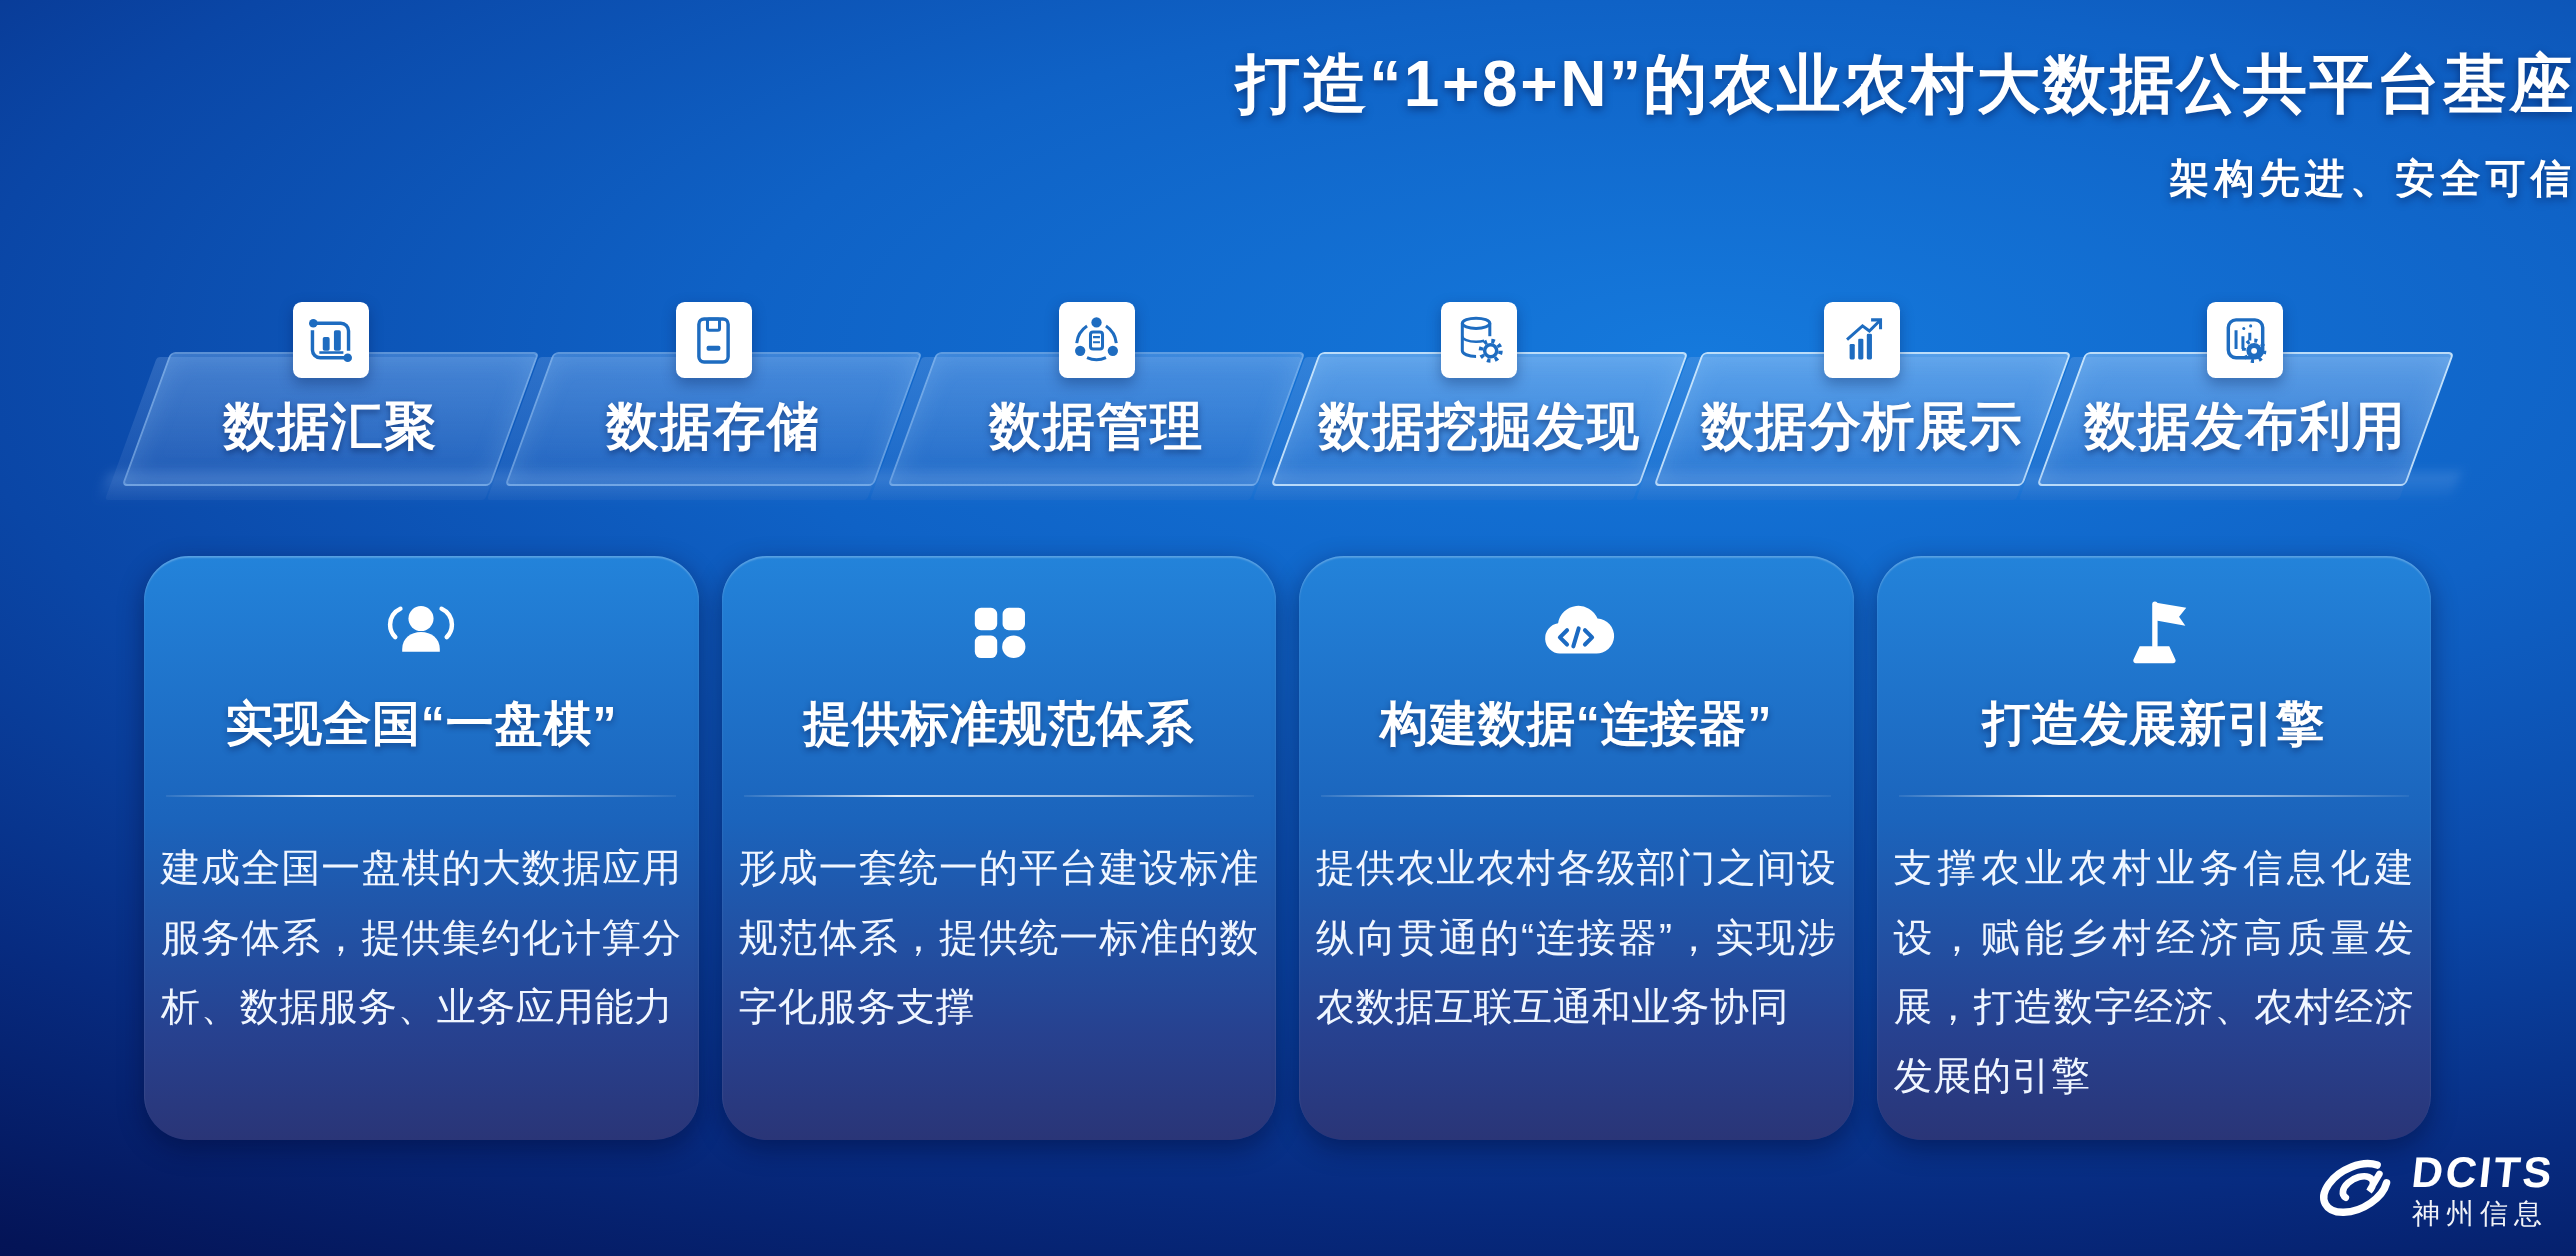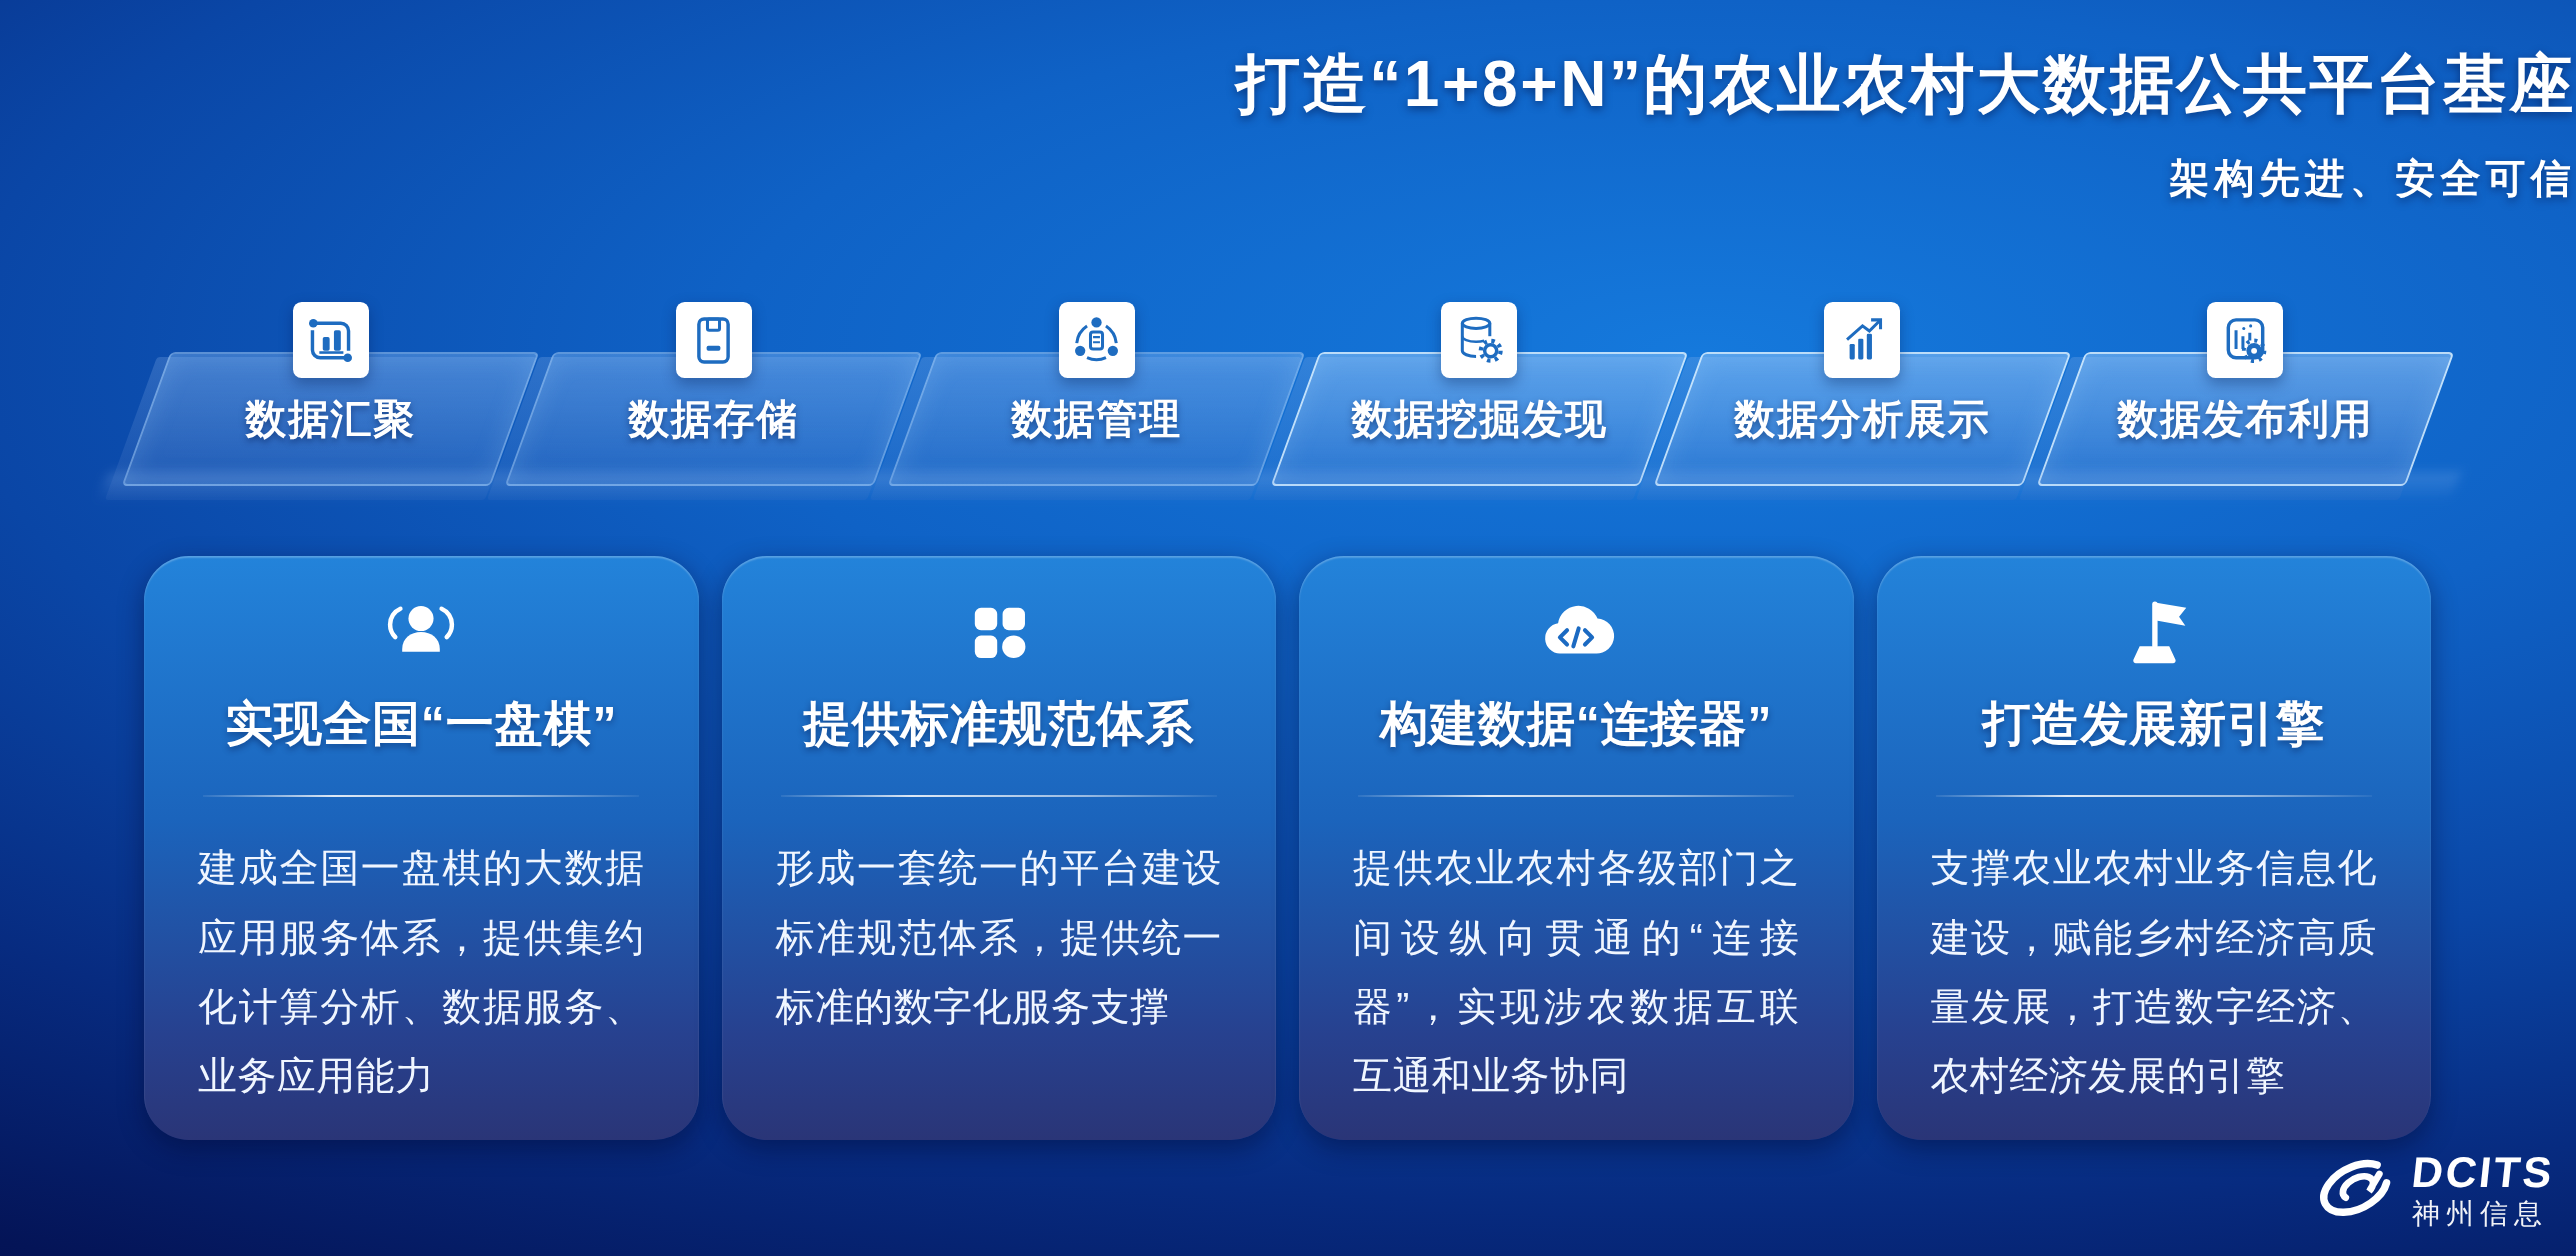"数据汇聚" .tile-label { font-size: 41px -> 52px }
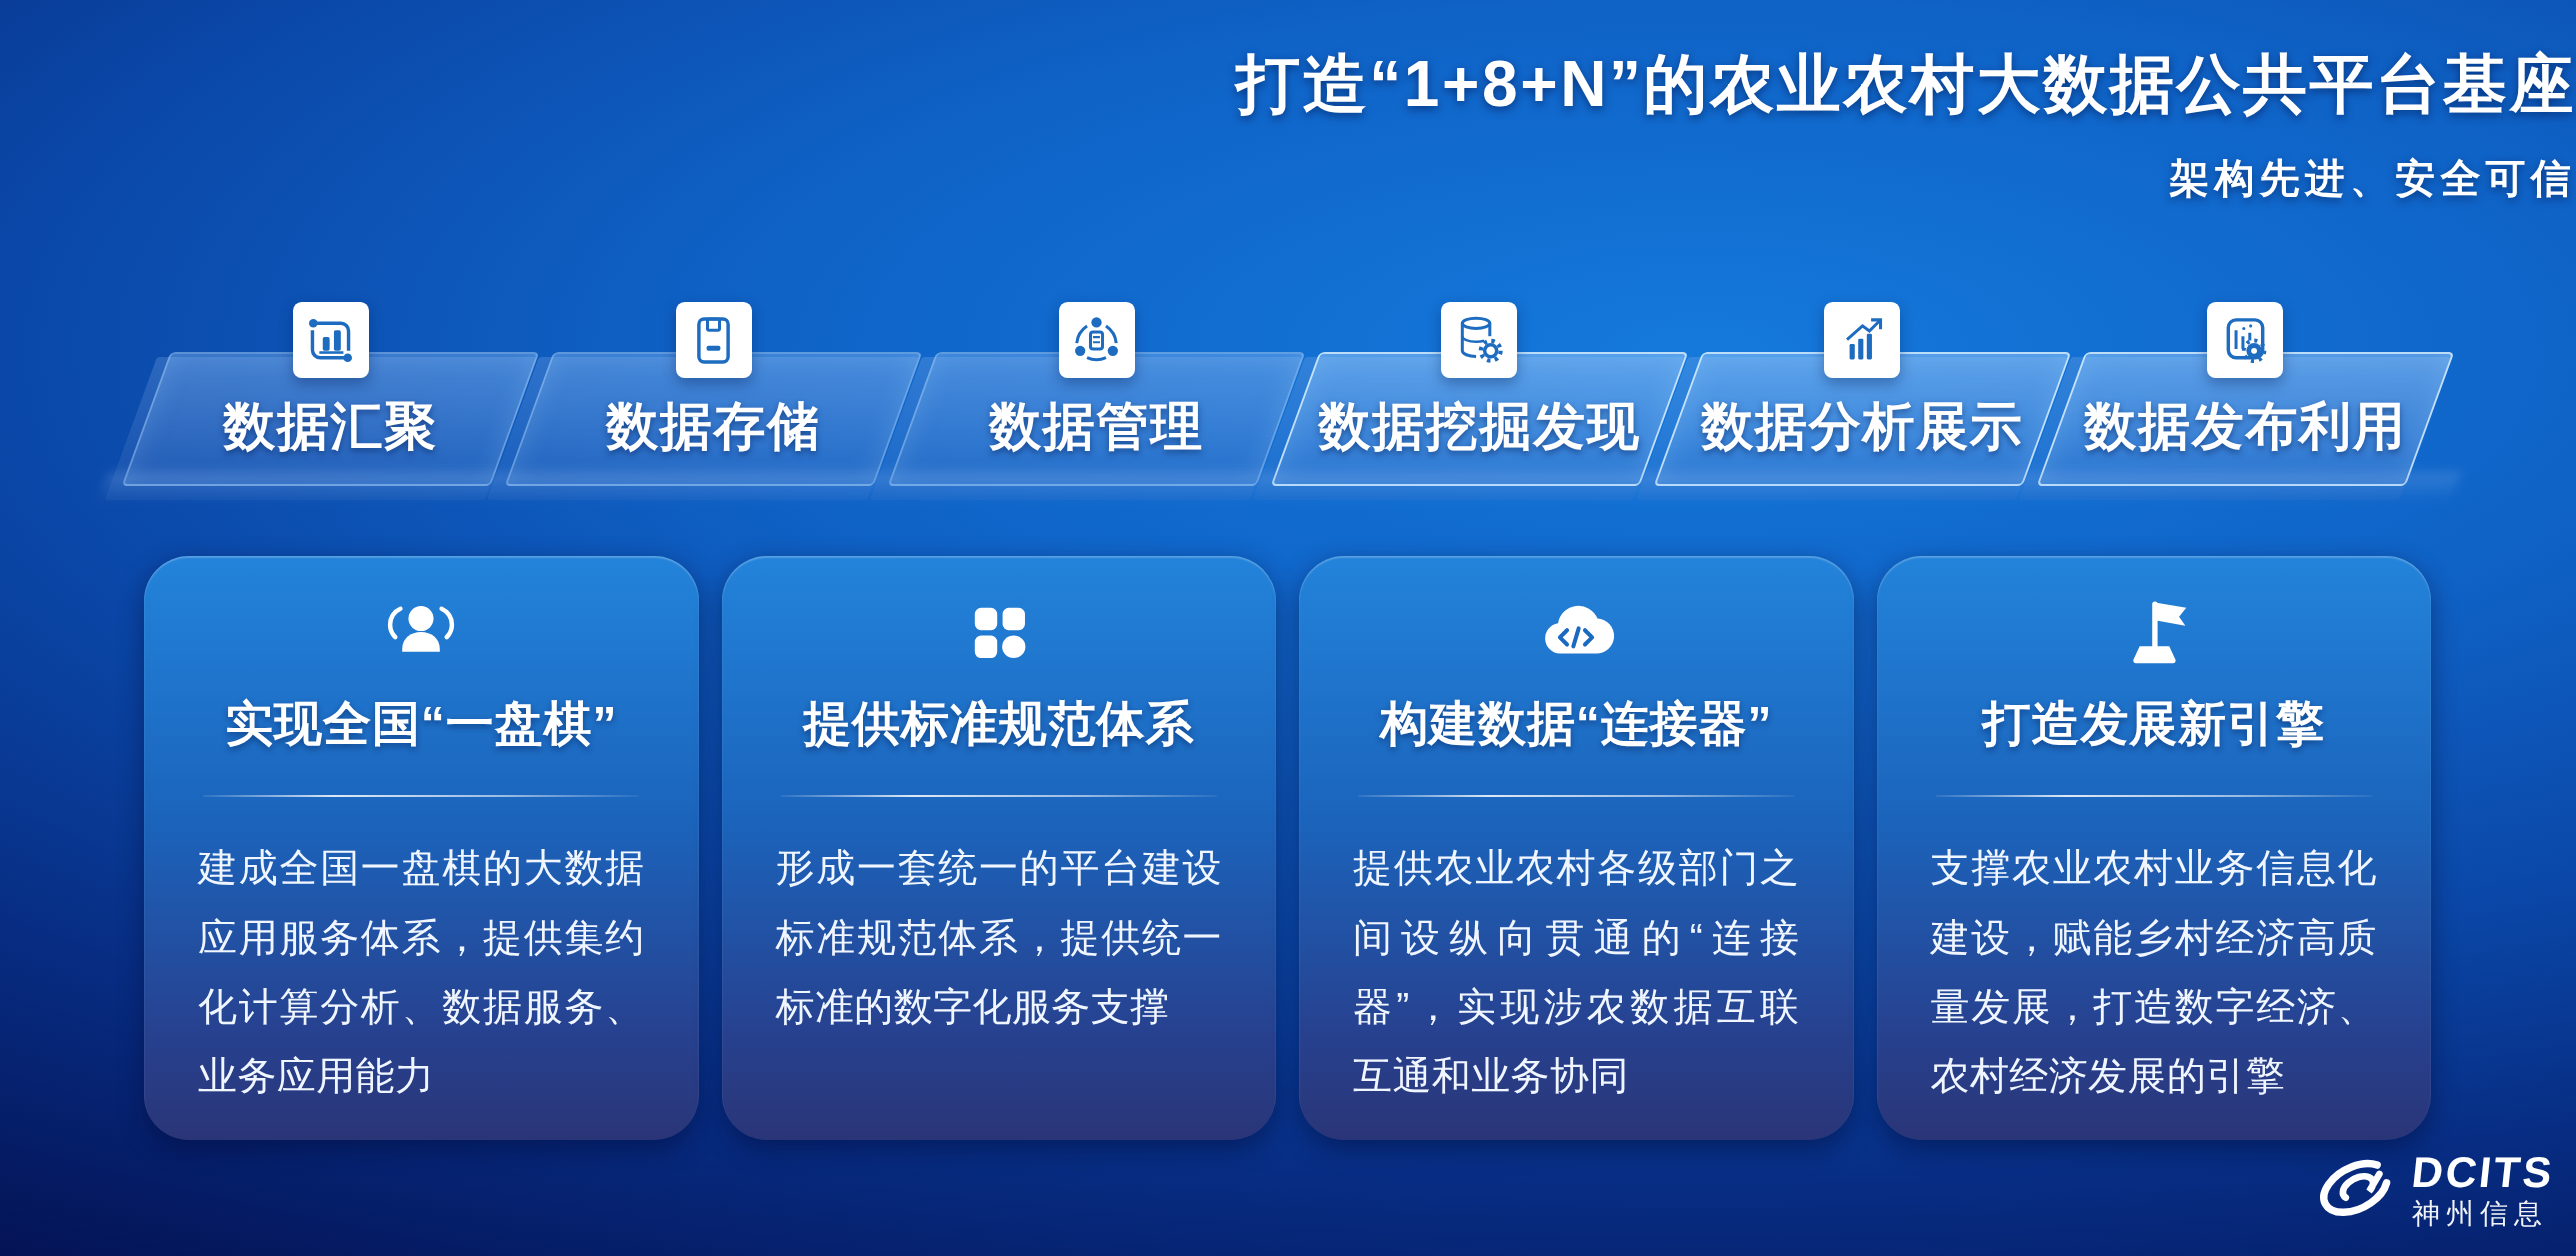"实现全国“一盘棋”" .card { padding: 0 54px -> 0 17px }
